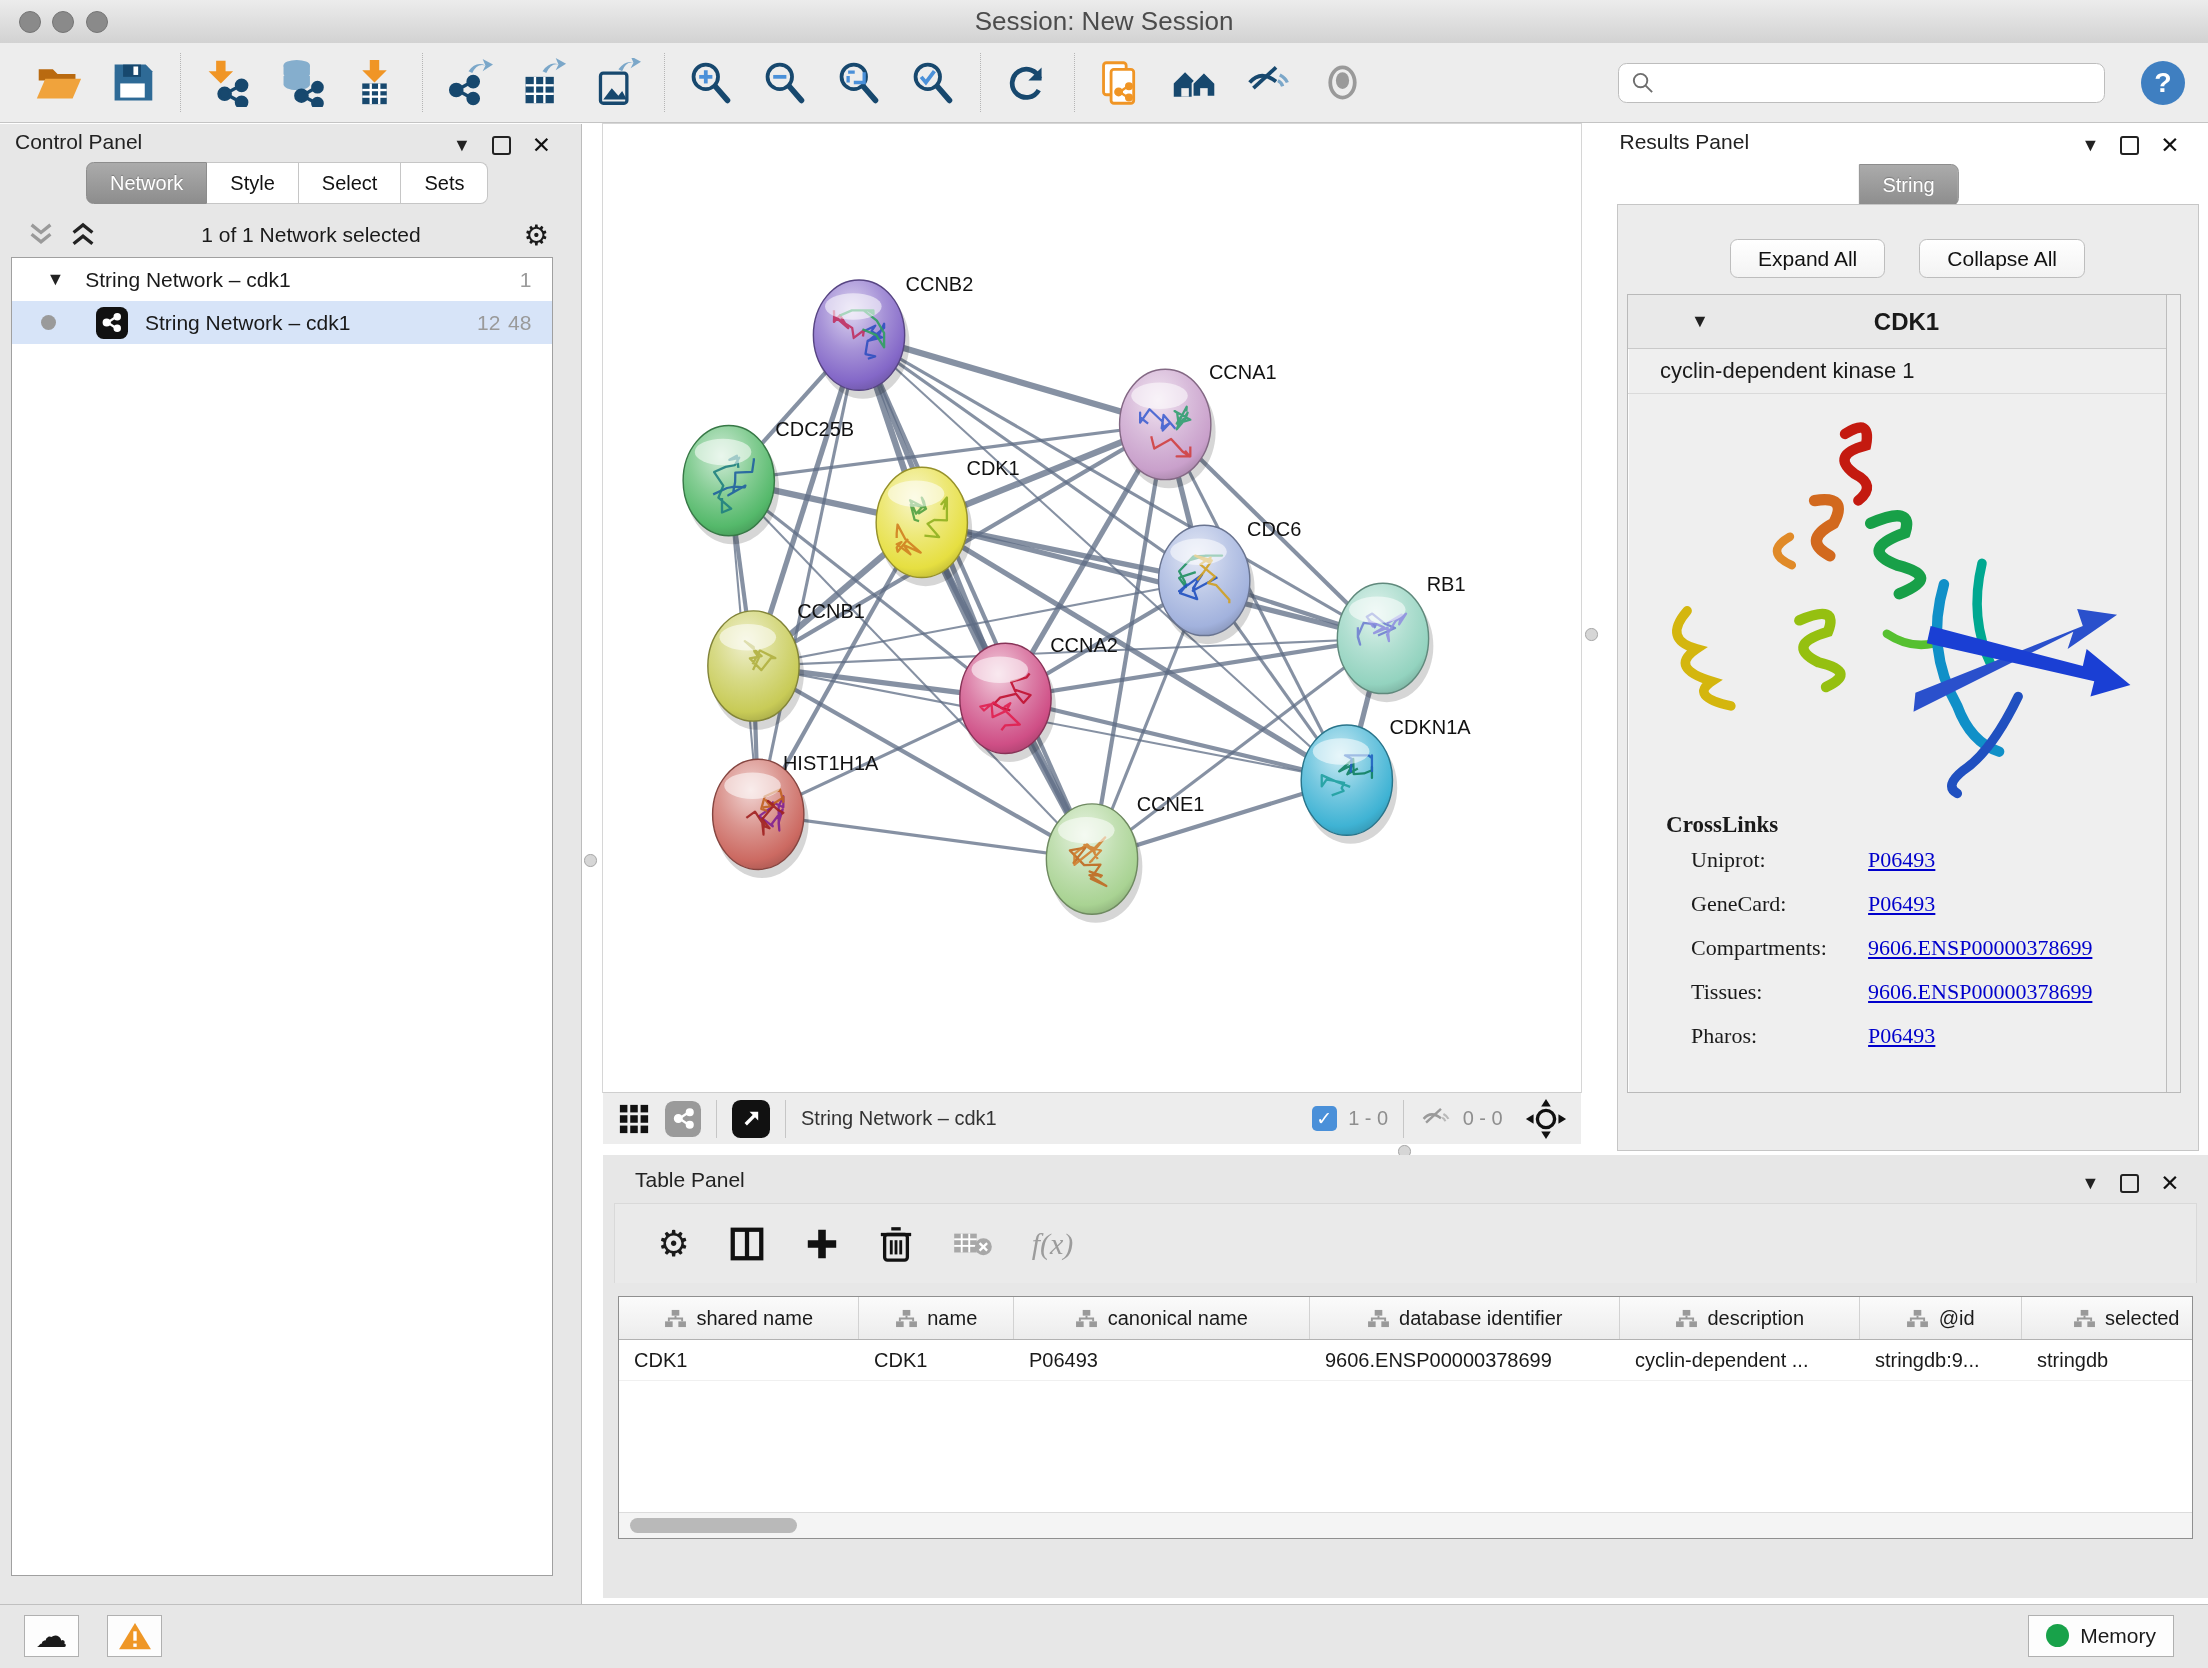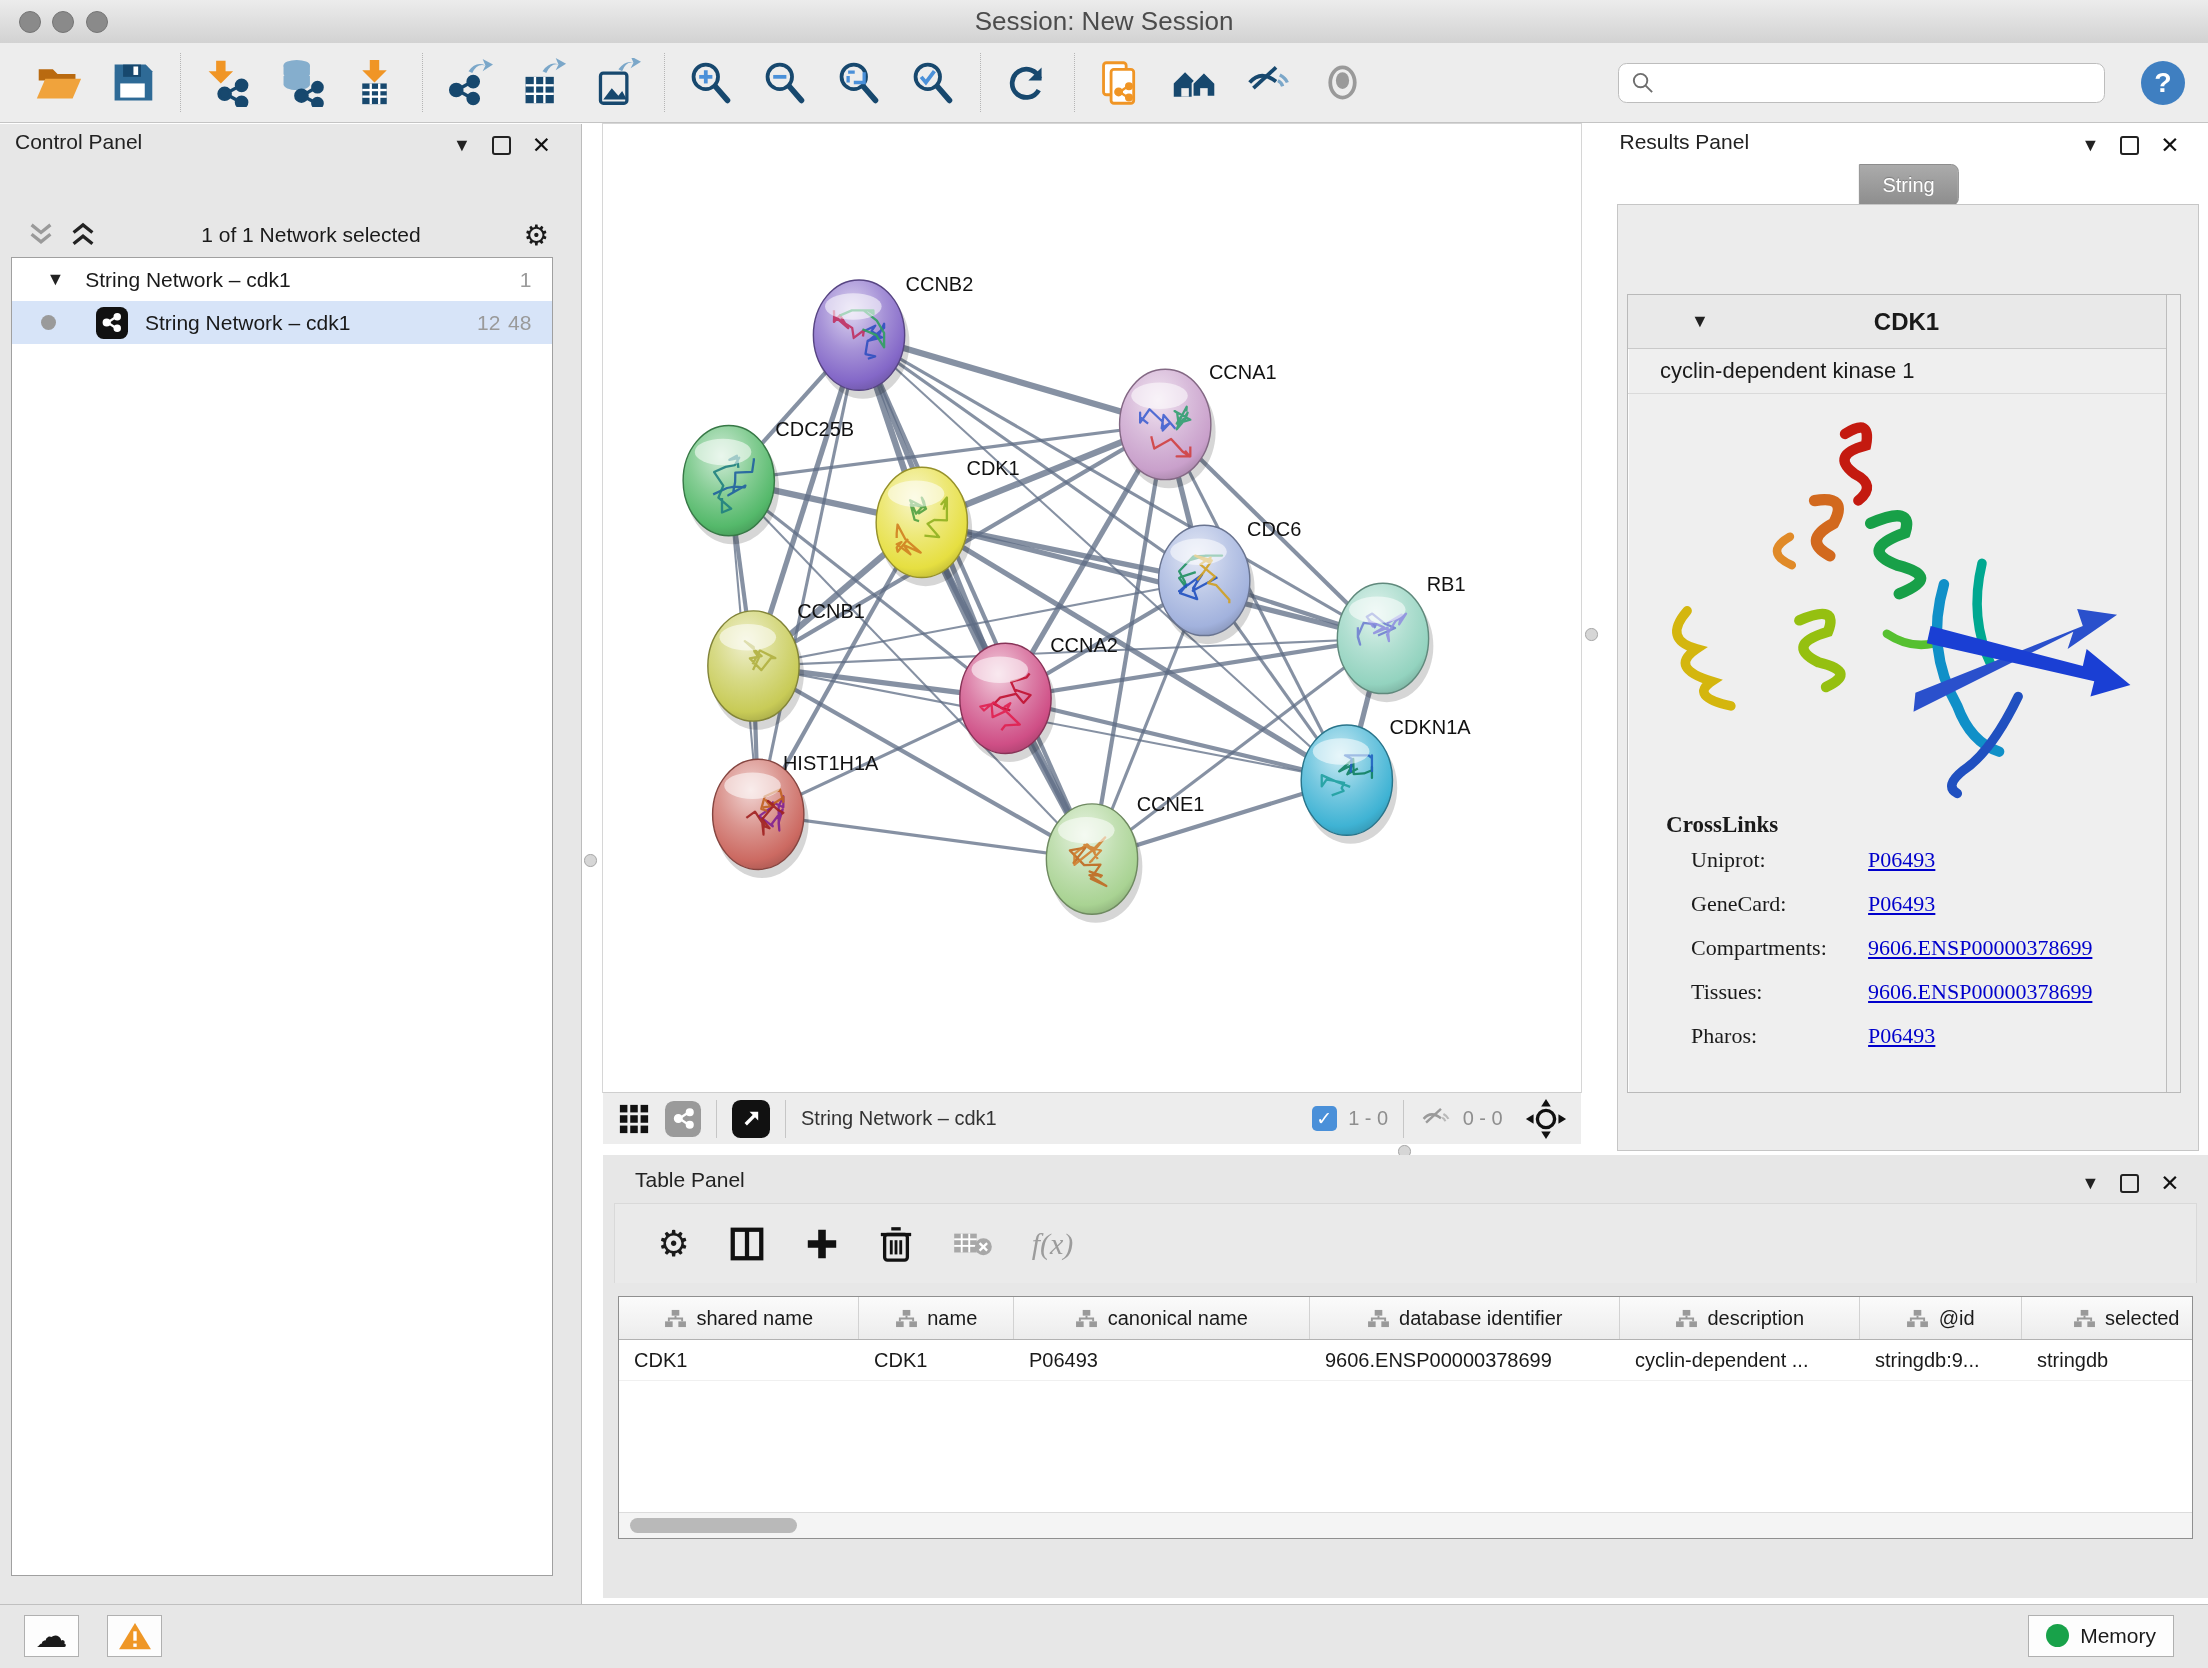"Network" div.seg { html: none -> <div> <div>Network</div> <div>Style</div> <div>Select</div> <div>Sets</div> </div> }
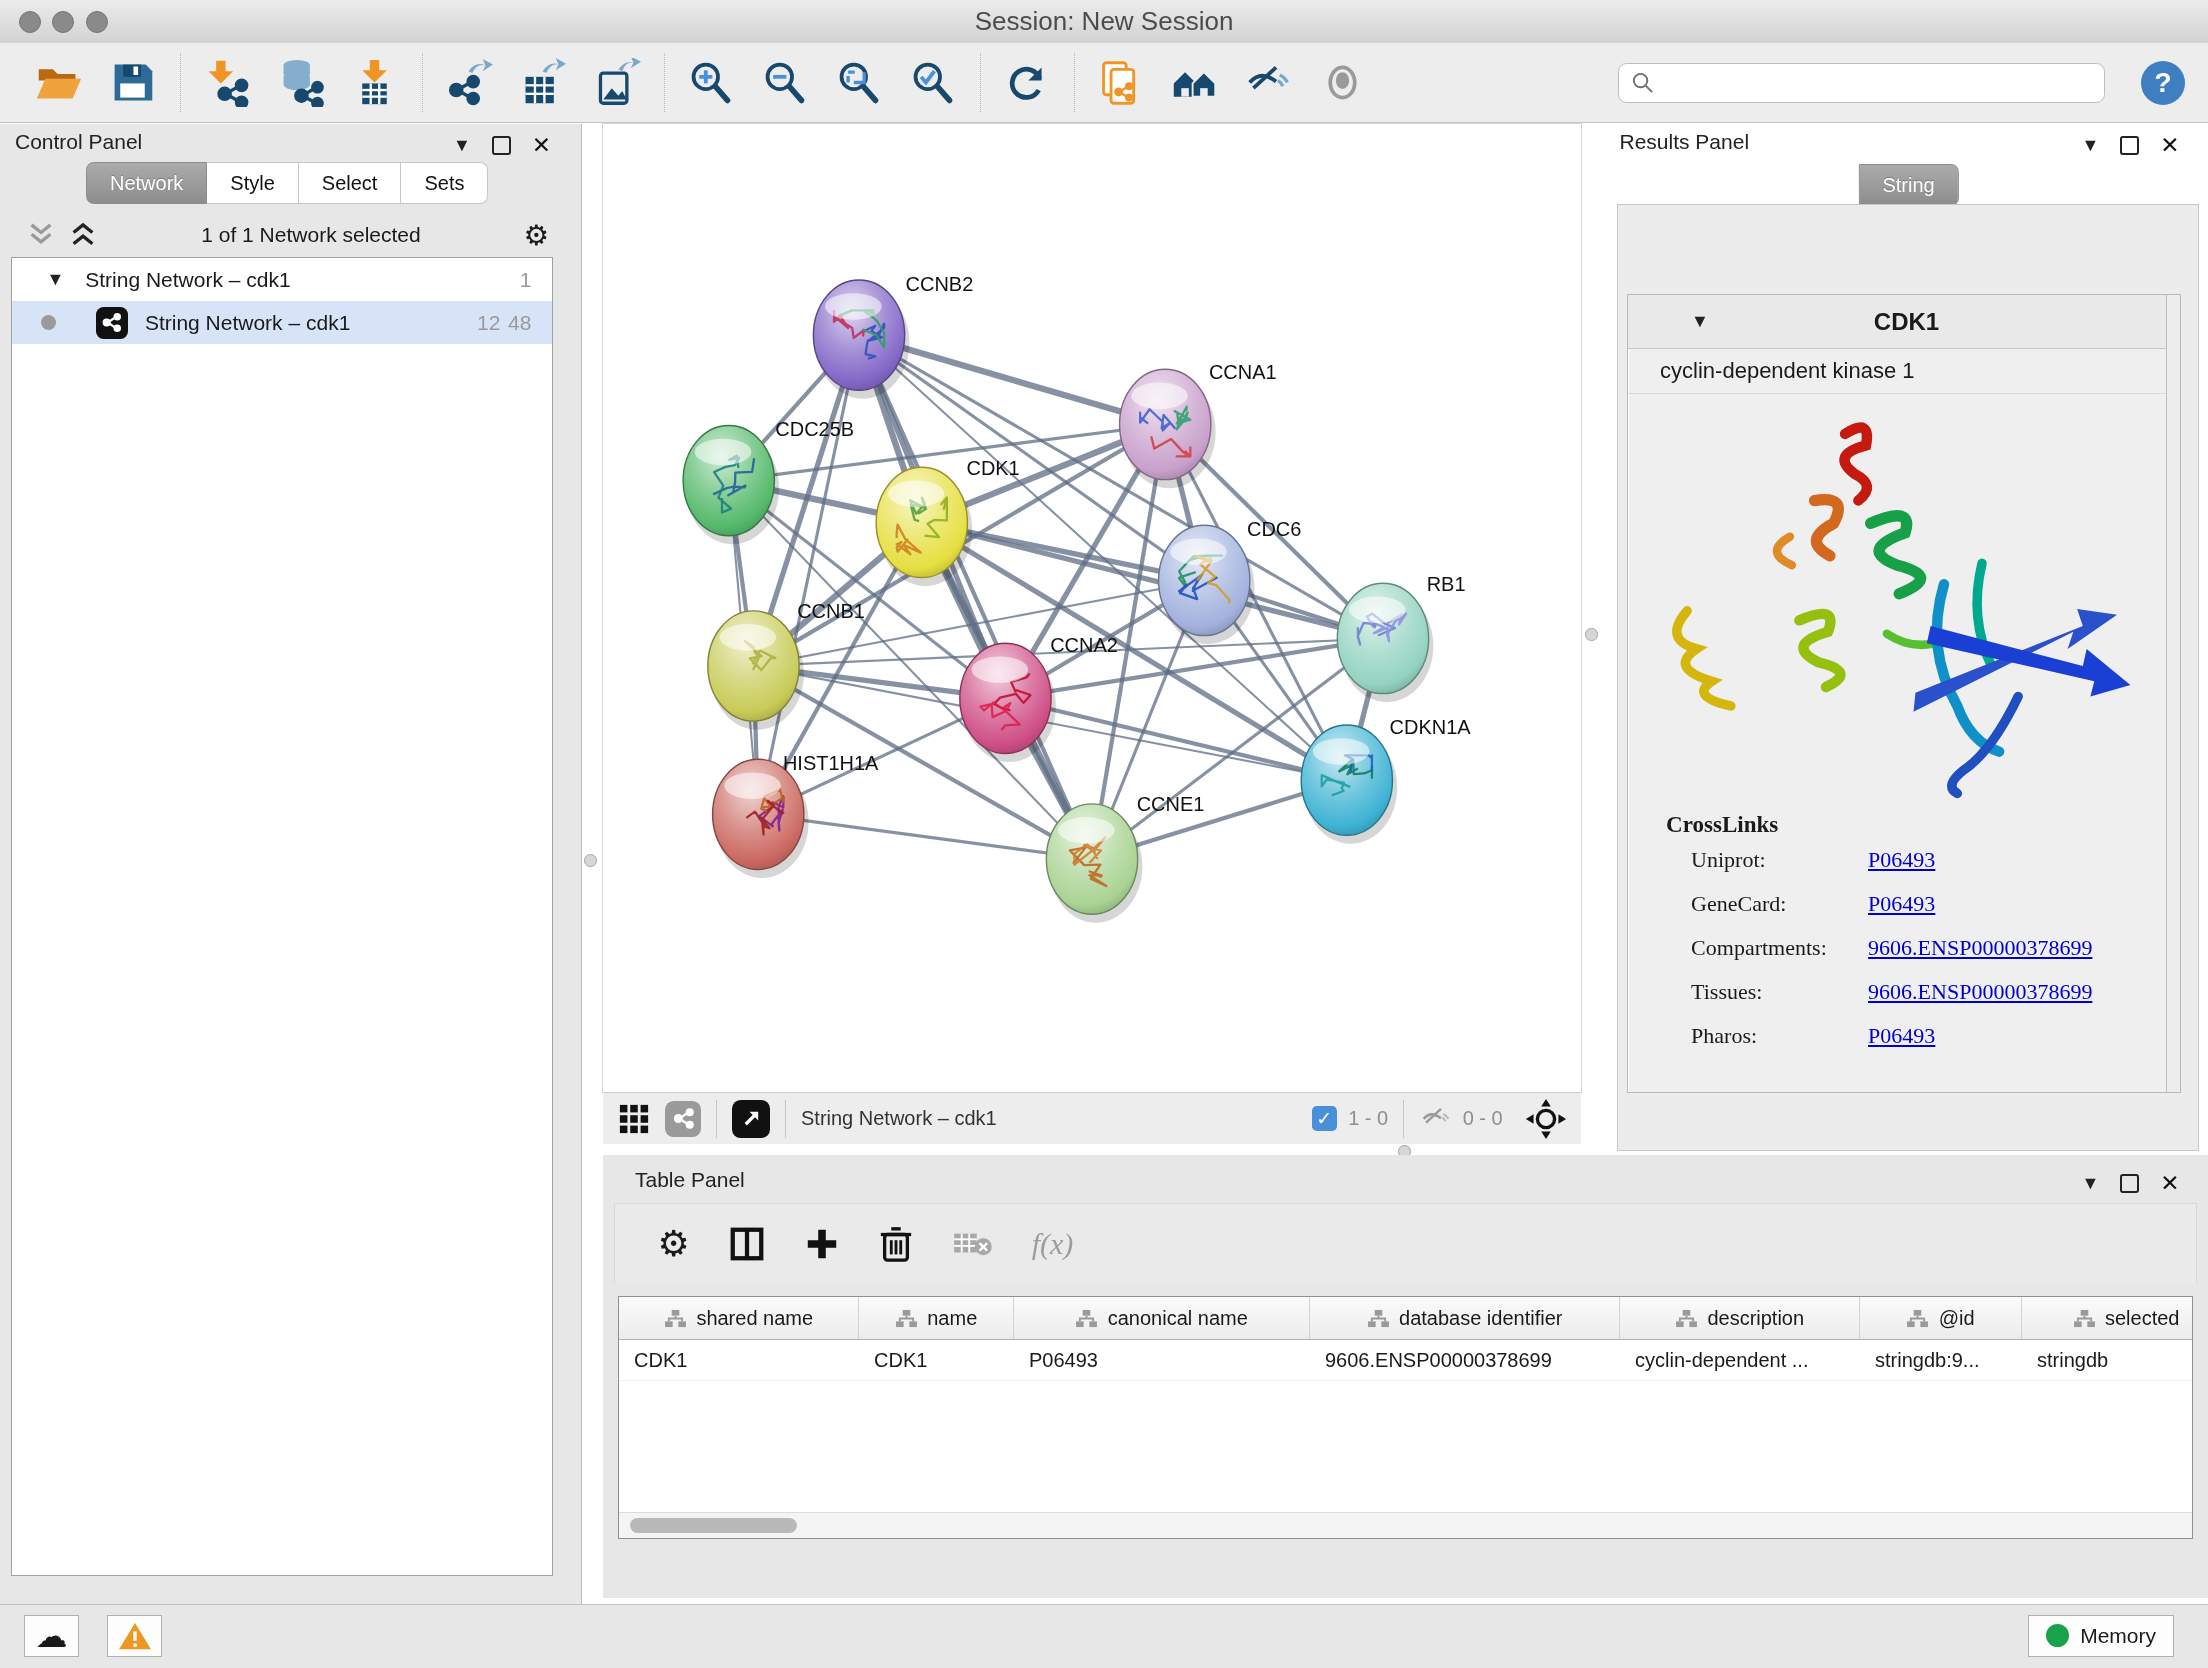"Expand All" div { html: none -> <div> <button>Expand All</button> <button>Collapse All</button> </div> }
